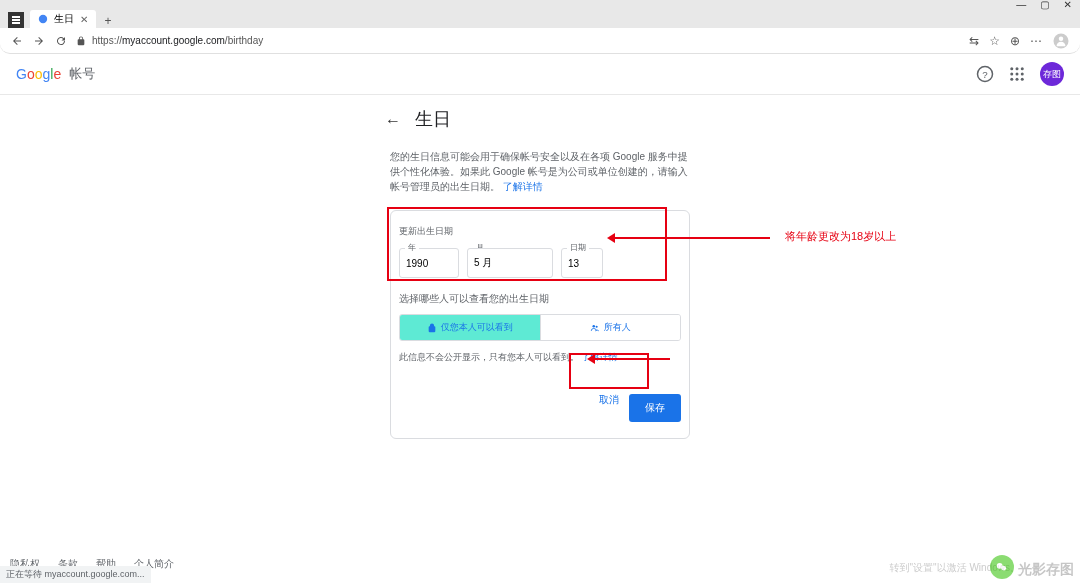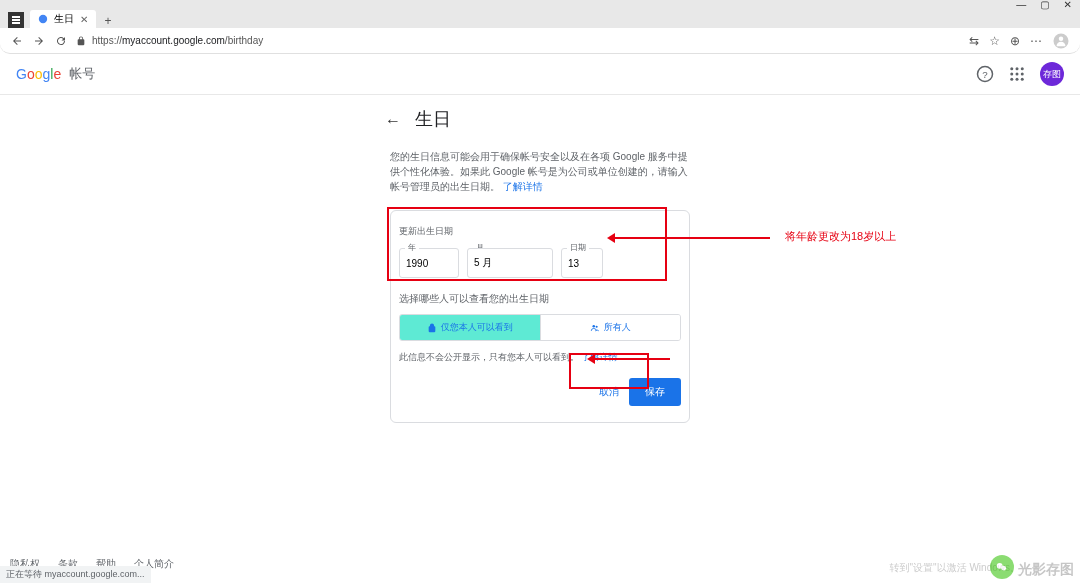"保存" .save-btn { margin-top: none -> 16px }
